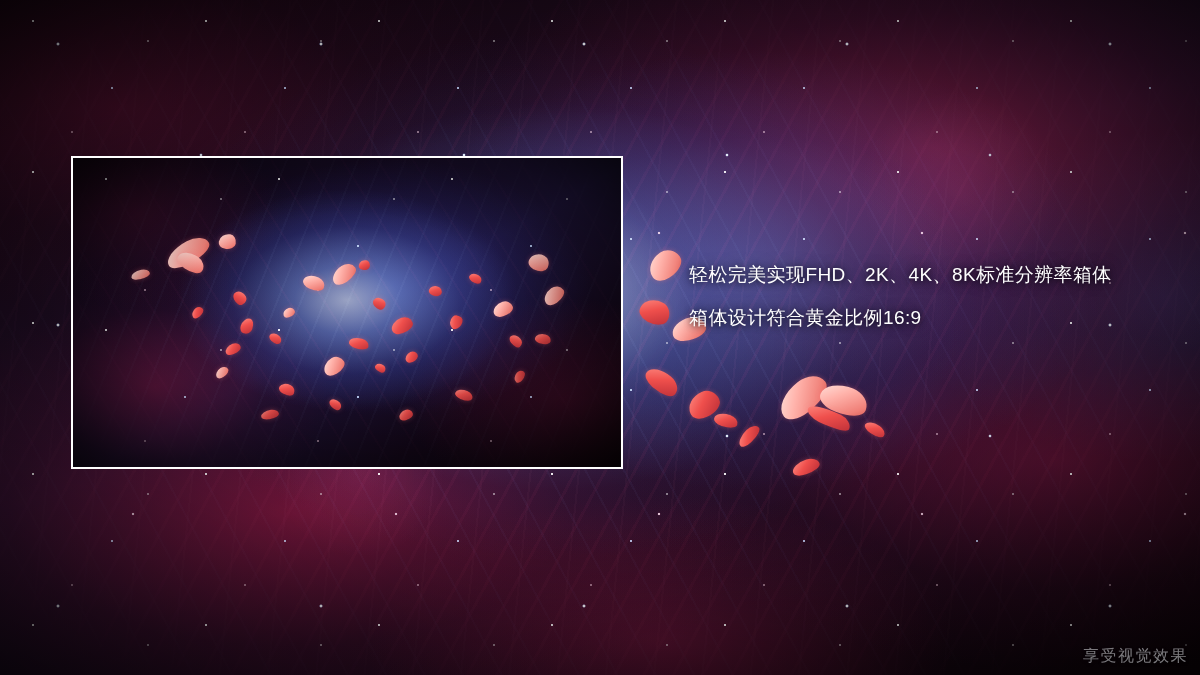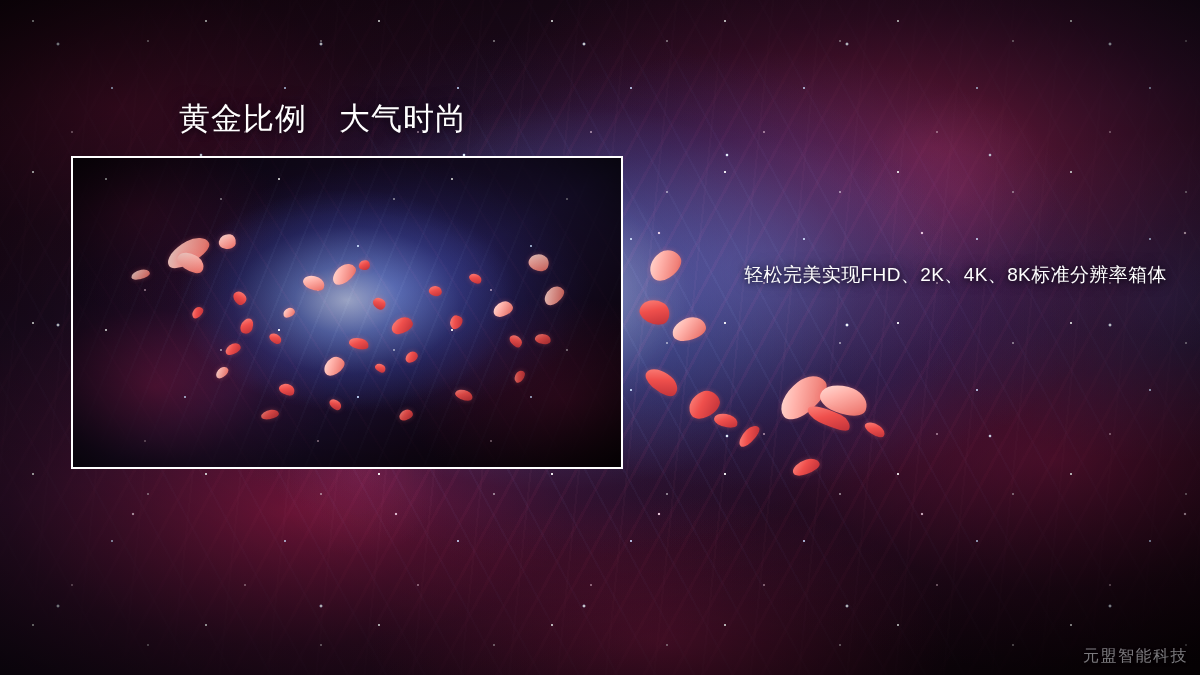"黄金比例 大气时尚" div { html: <div>黄金比例 大气时尚</div> -> none }
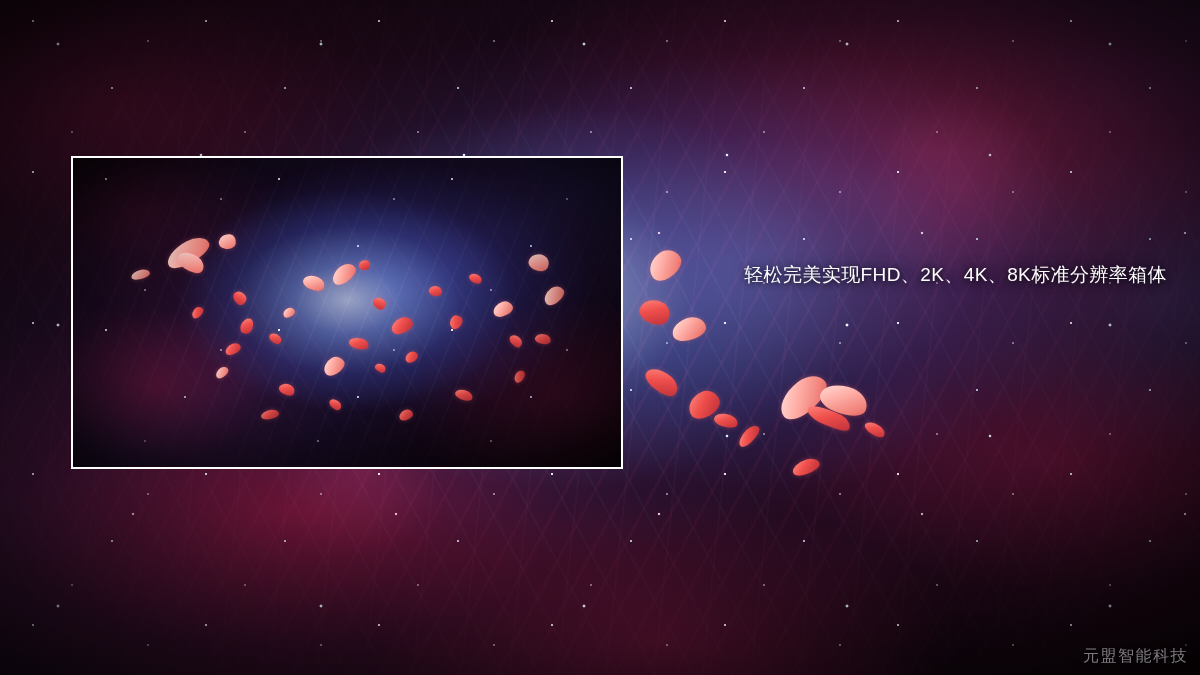"轻松完美实现FHD、2K、4K、8K标准分辨率箱体" #body-copy { left: 662px -> 689px; text-align: right -> none }
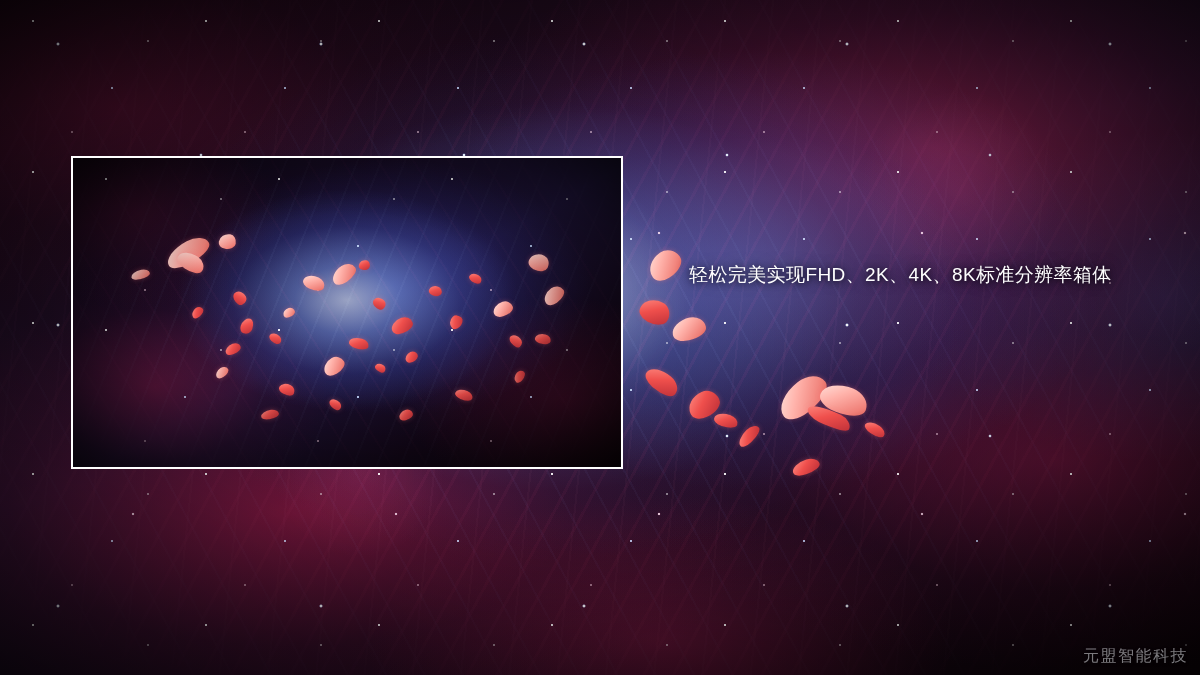"箱体设计符合黄金比例16:9" div.line { html: none -> <div>箱体设计符合黄金比例16:9</div> }
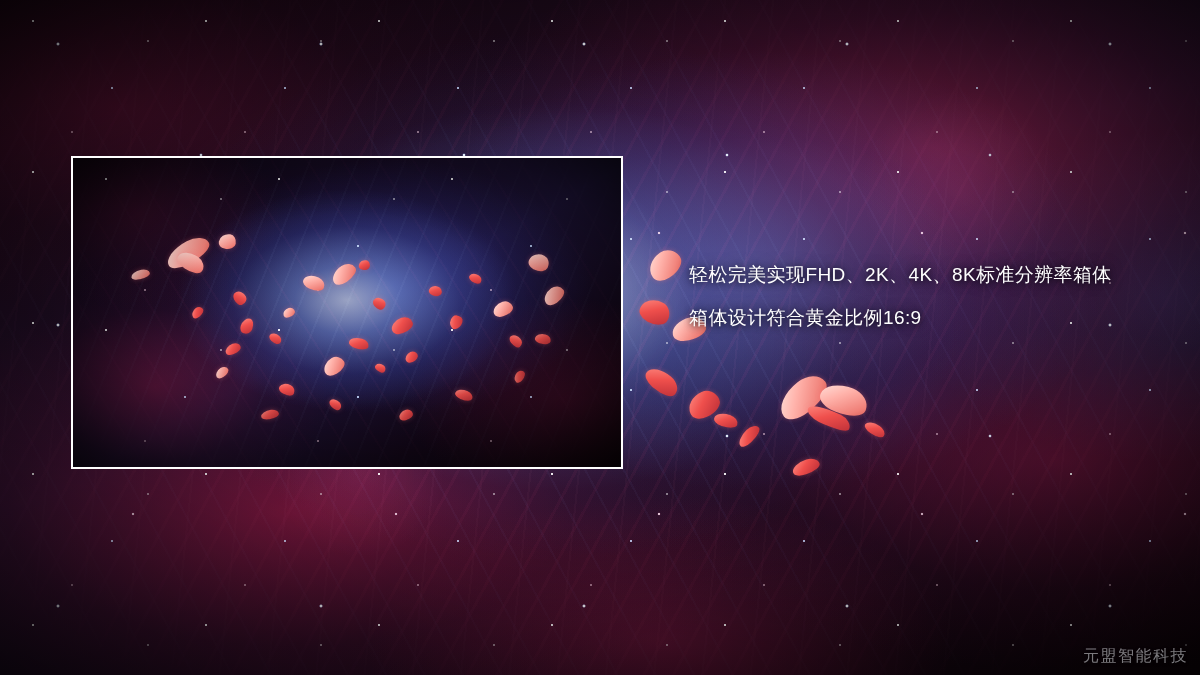"元盟智能科技" div { text: 元盟智能科技 -> 享受视觉效果 }
